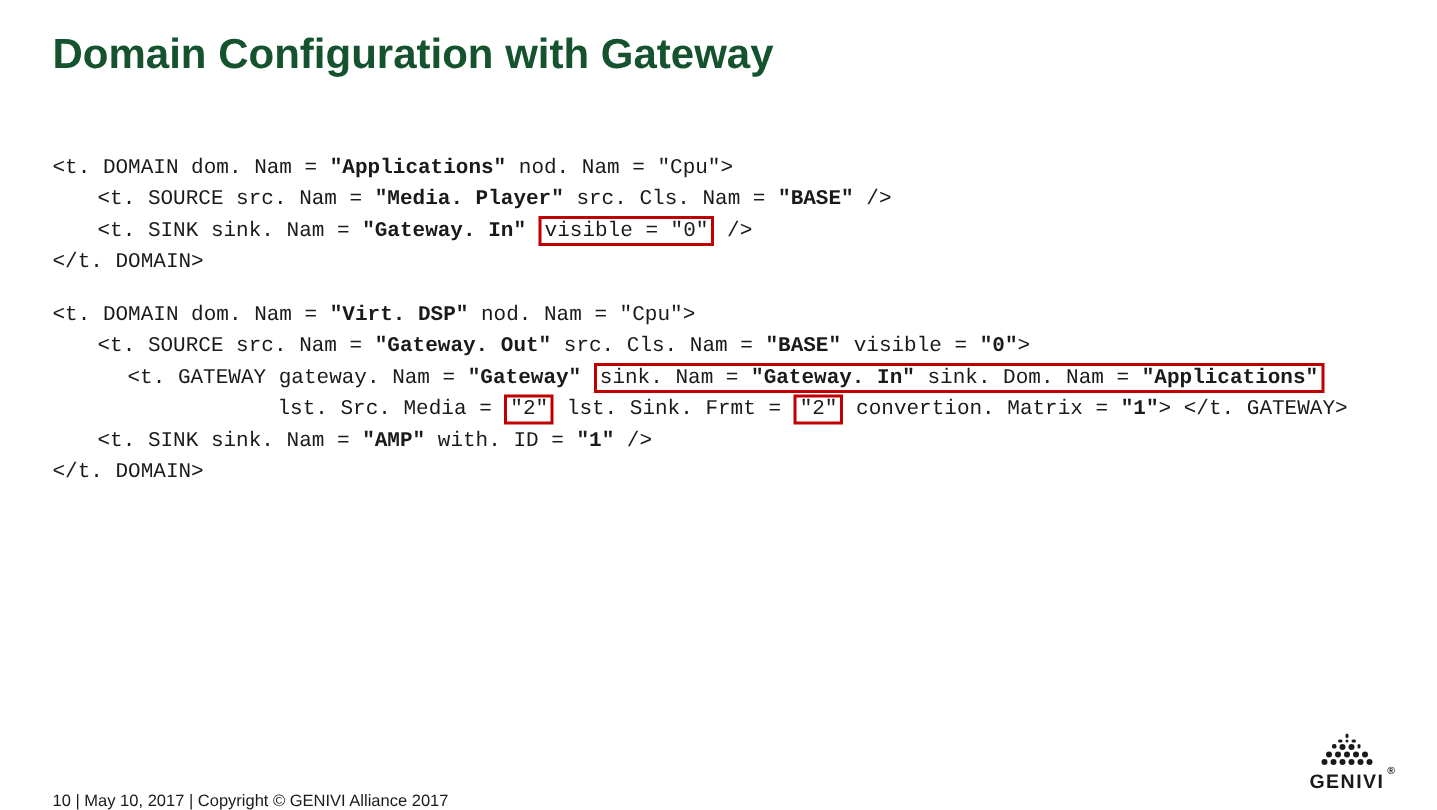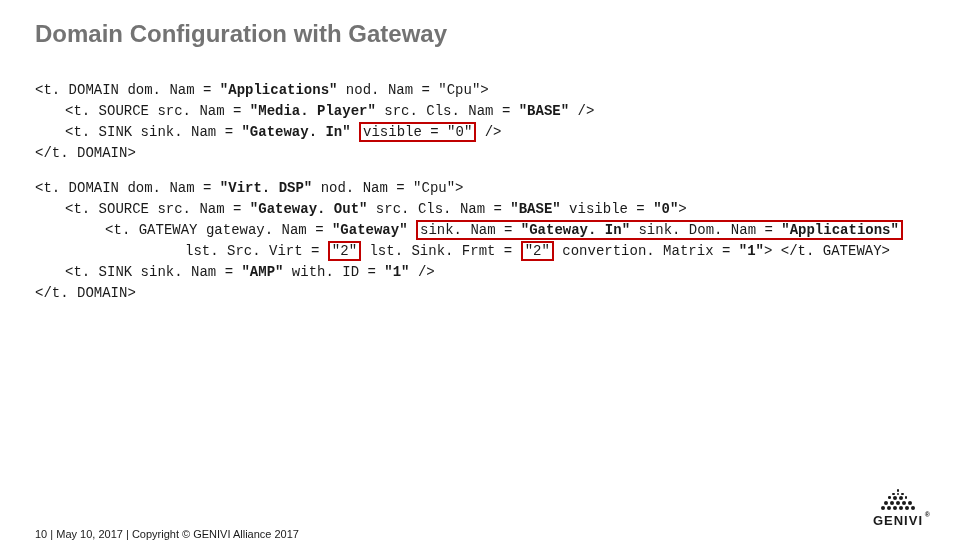"Domain Configuration with Gateway" .title { color: #737373 -> #14532d; font-size: 24px -> 28px; margin-bottom: 18px -> 36px }
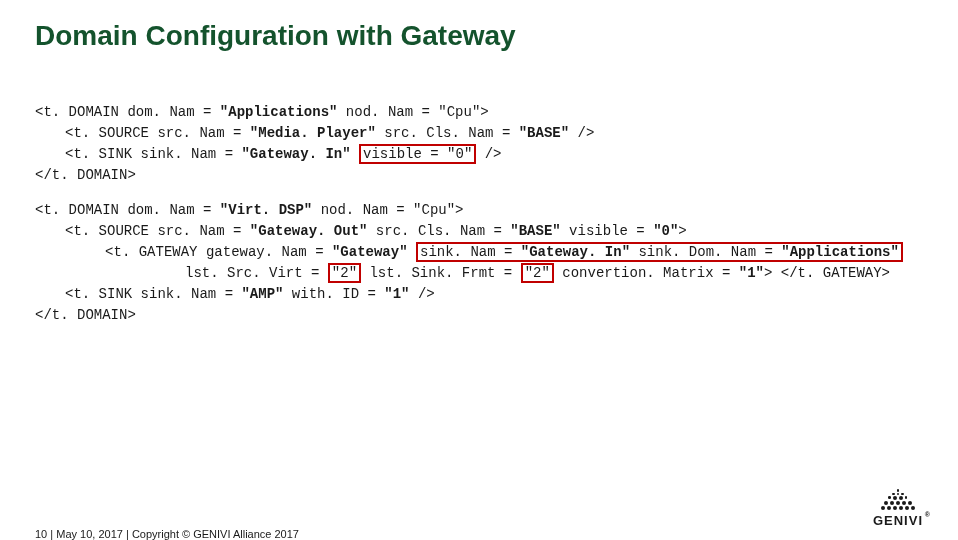"<t. GATEWAY gateway. Nam =" .indent2 { text-align: center -> none }
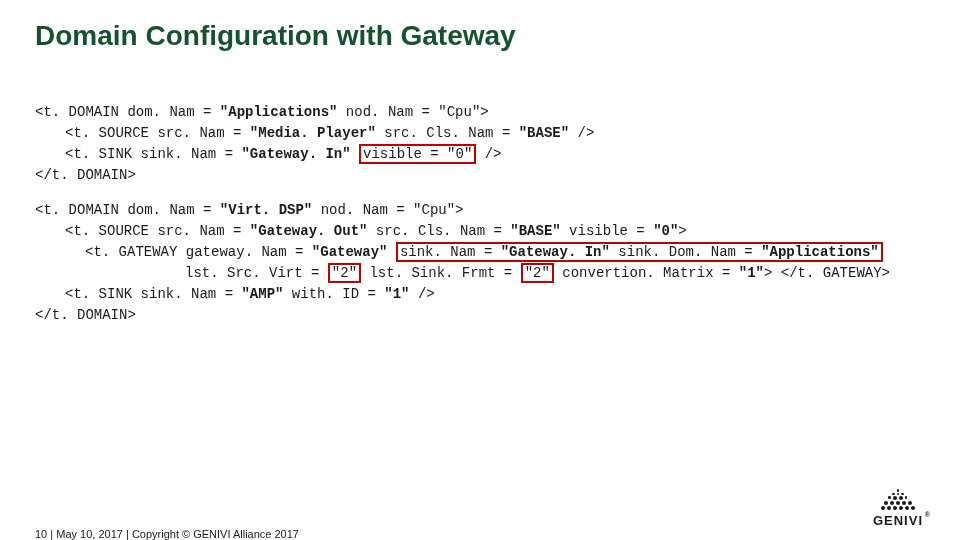"lst. Src. Virt =" span { text: Virt -> Media }
